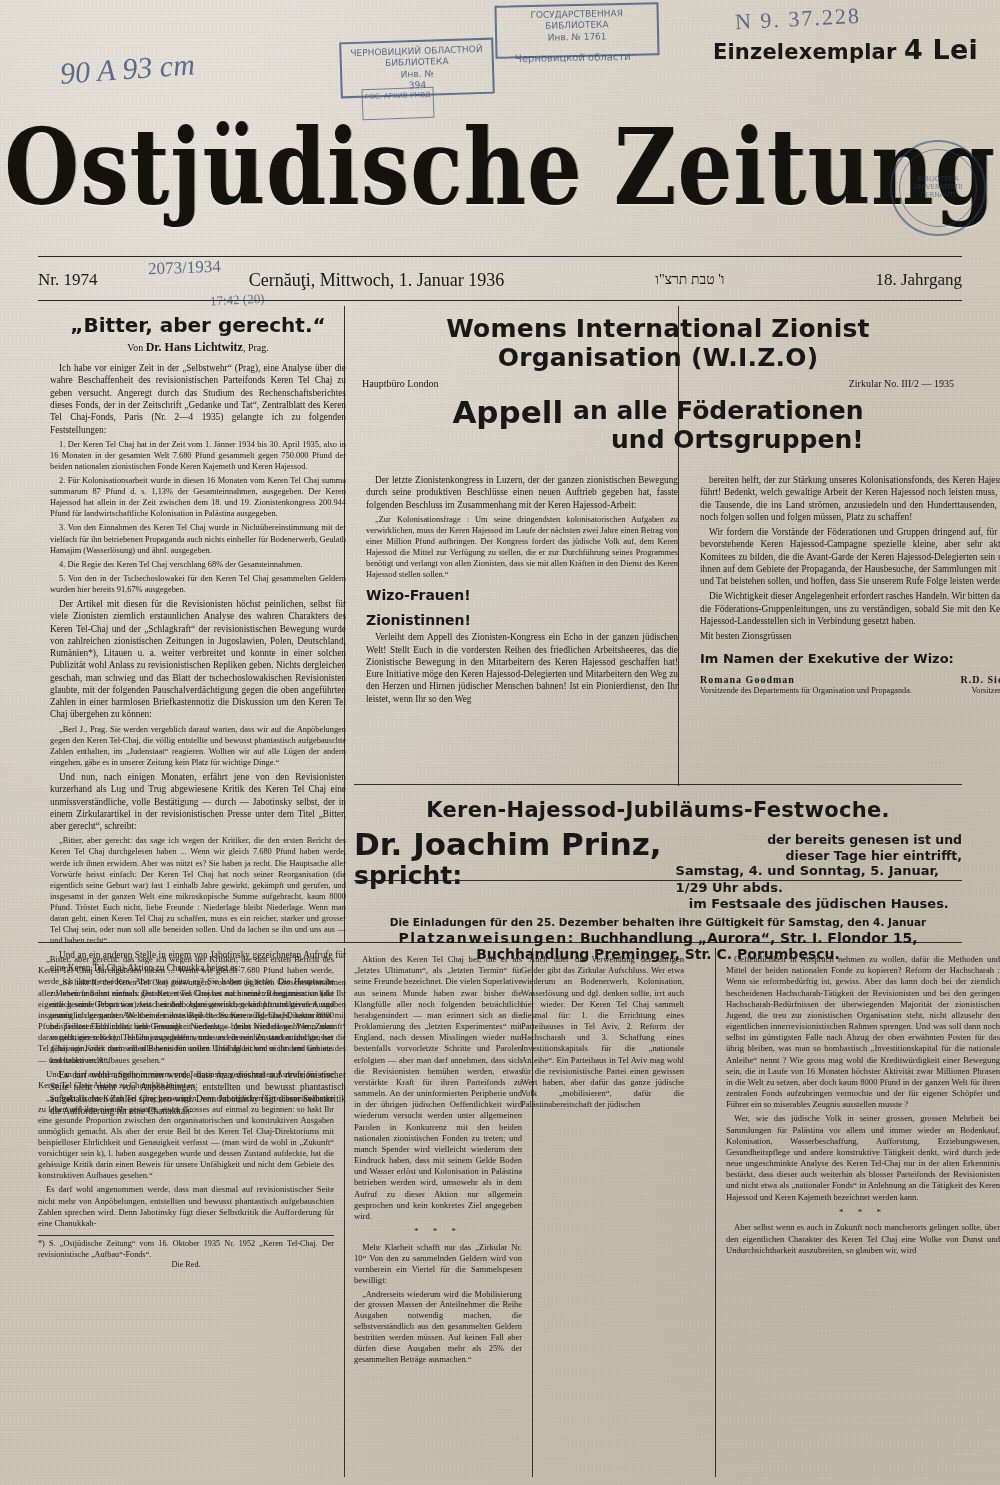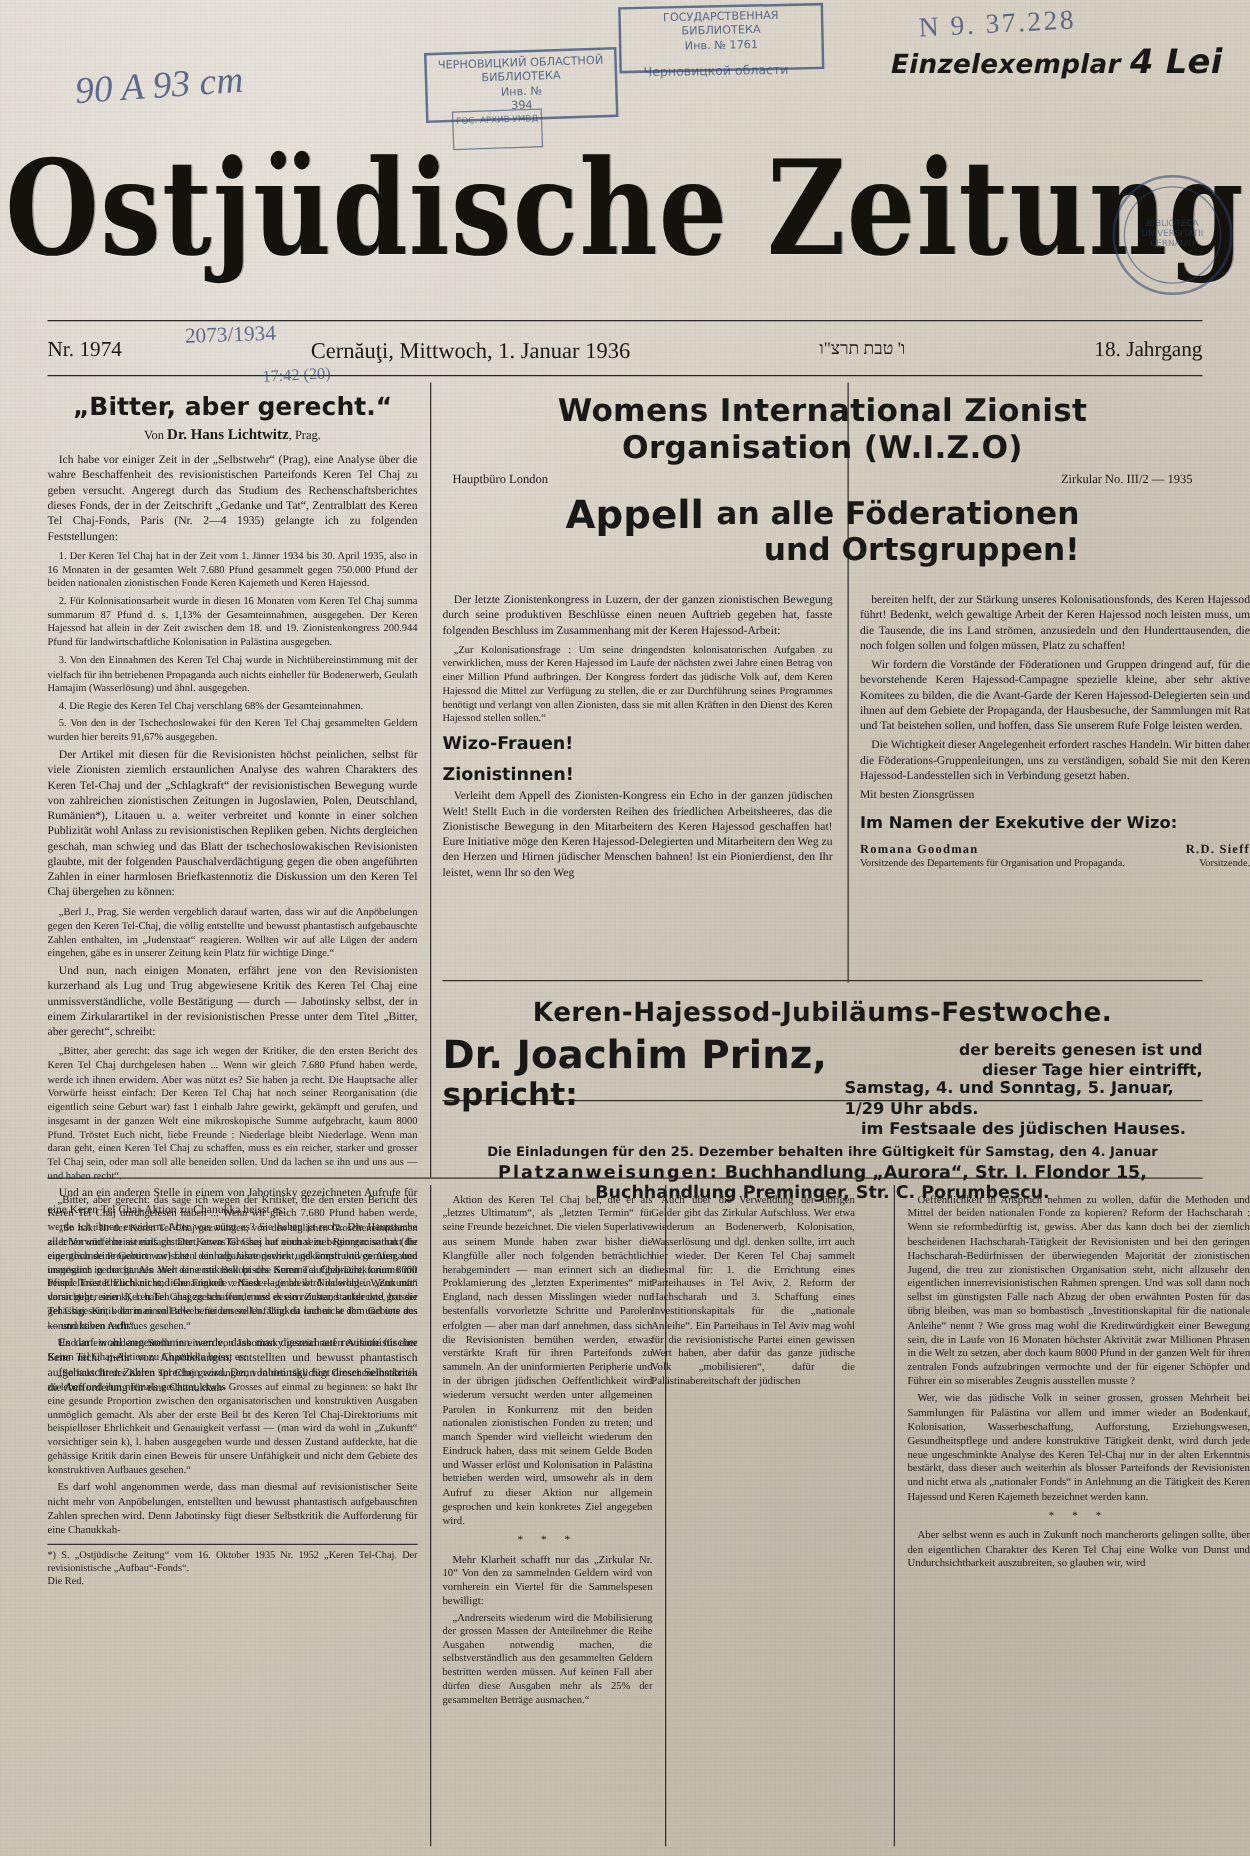"Einzelexemplar 4 Lei" .einzel { font-style: italic -> none }
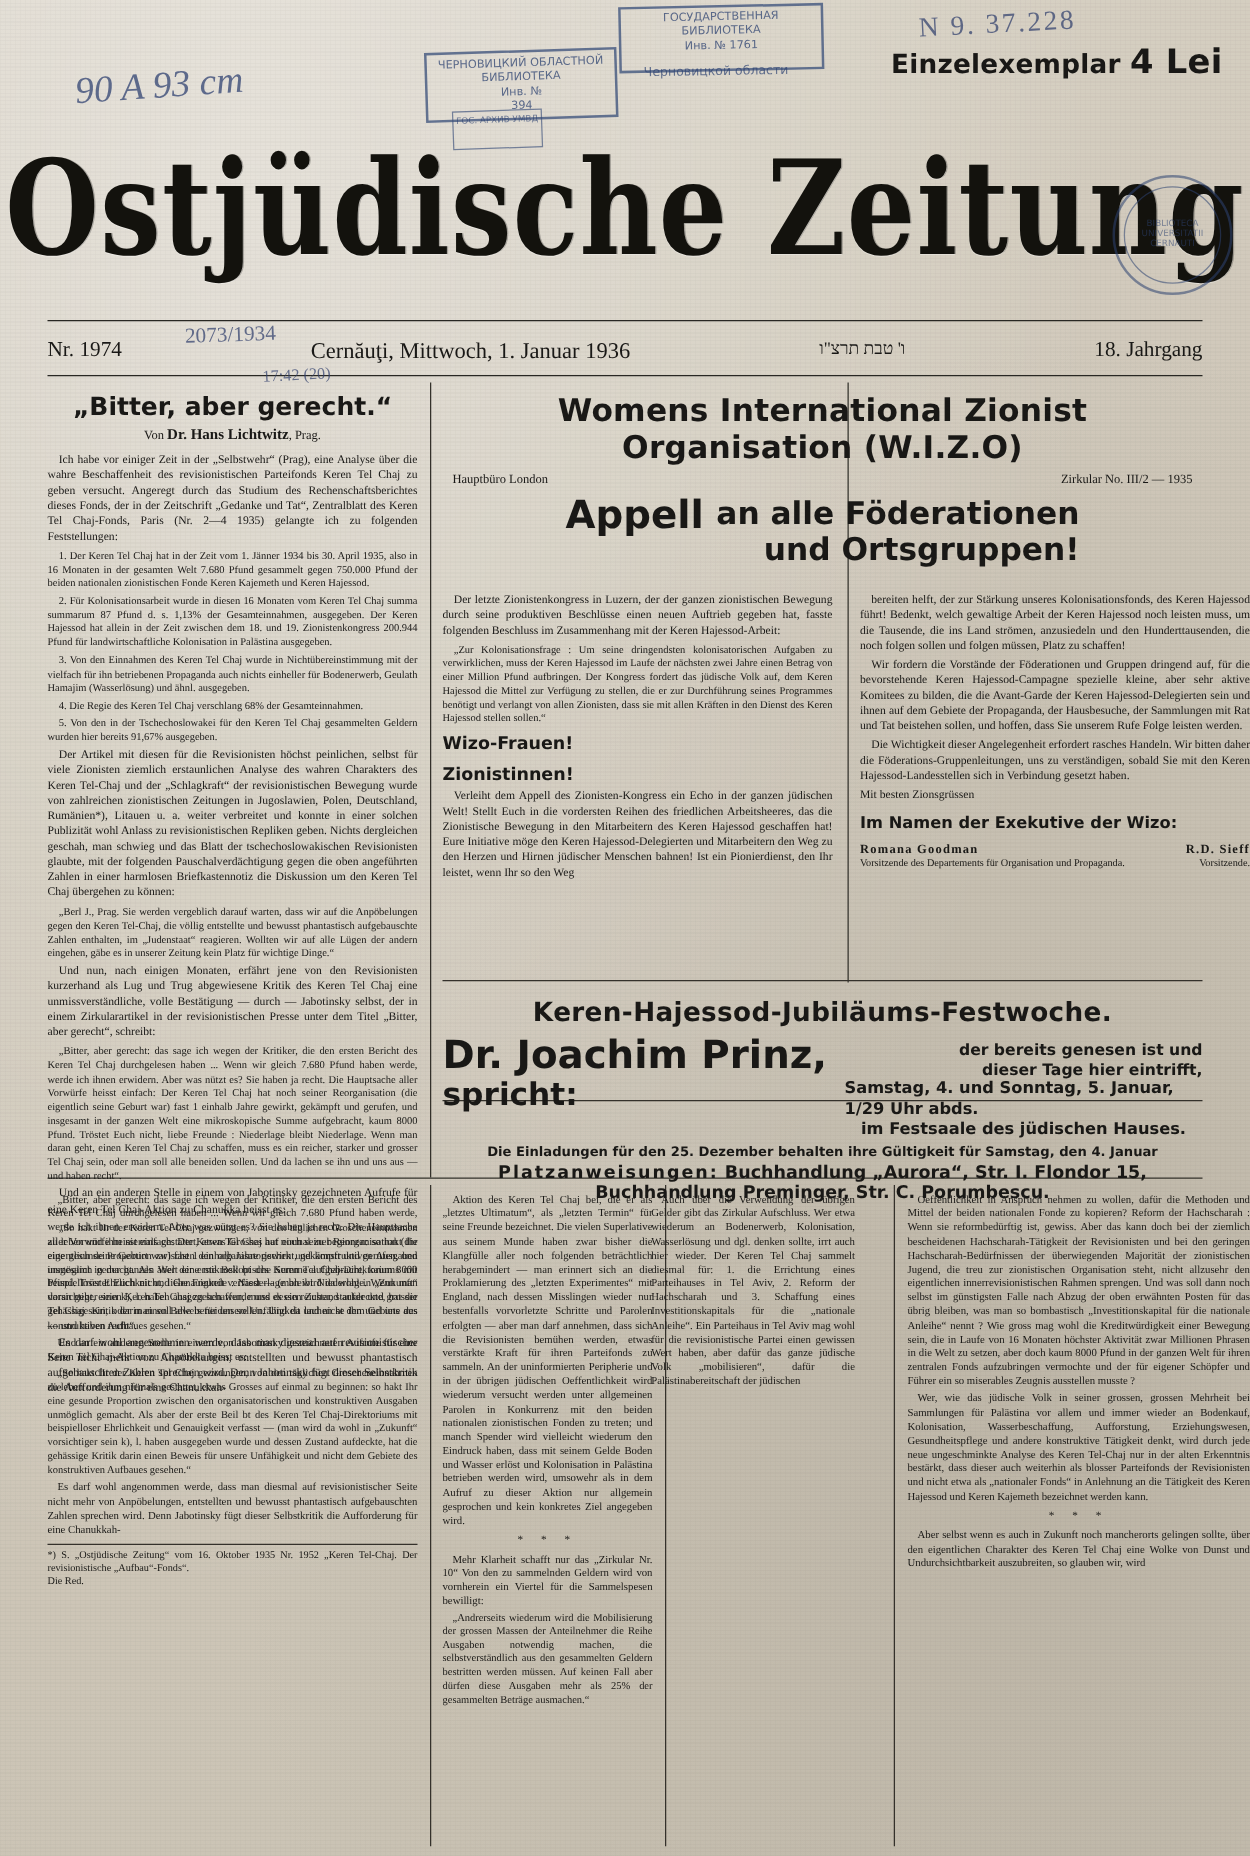"„Bitter, aber gerecht.“" .col { margin-left: none -> 12px }
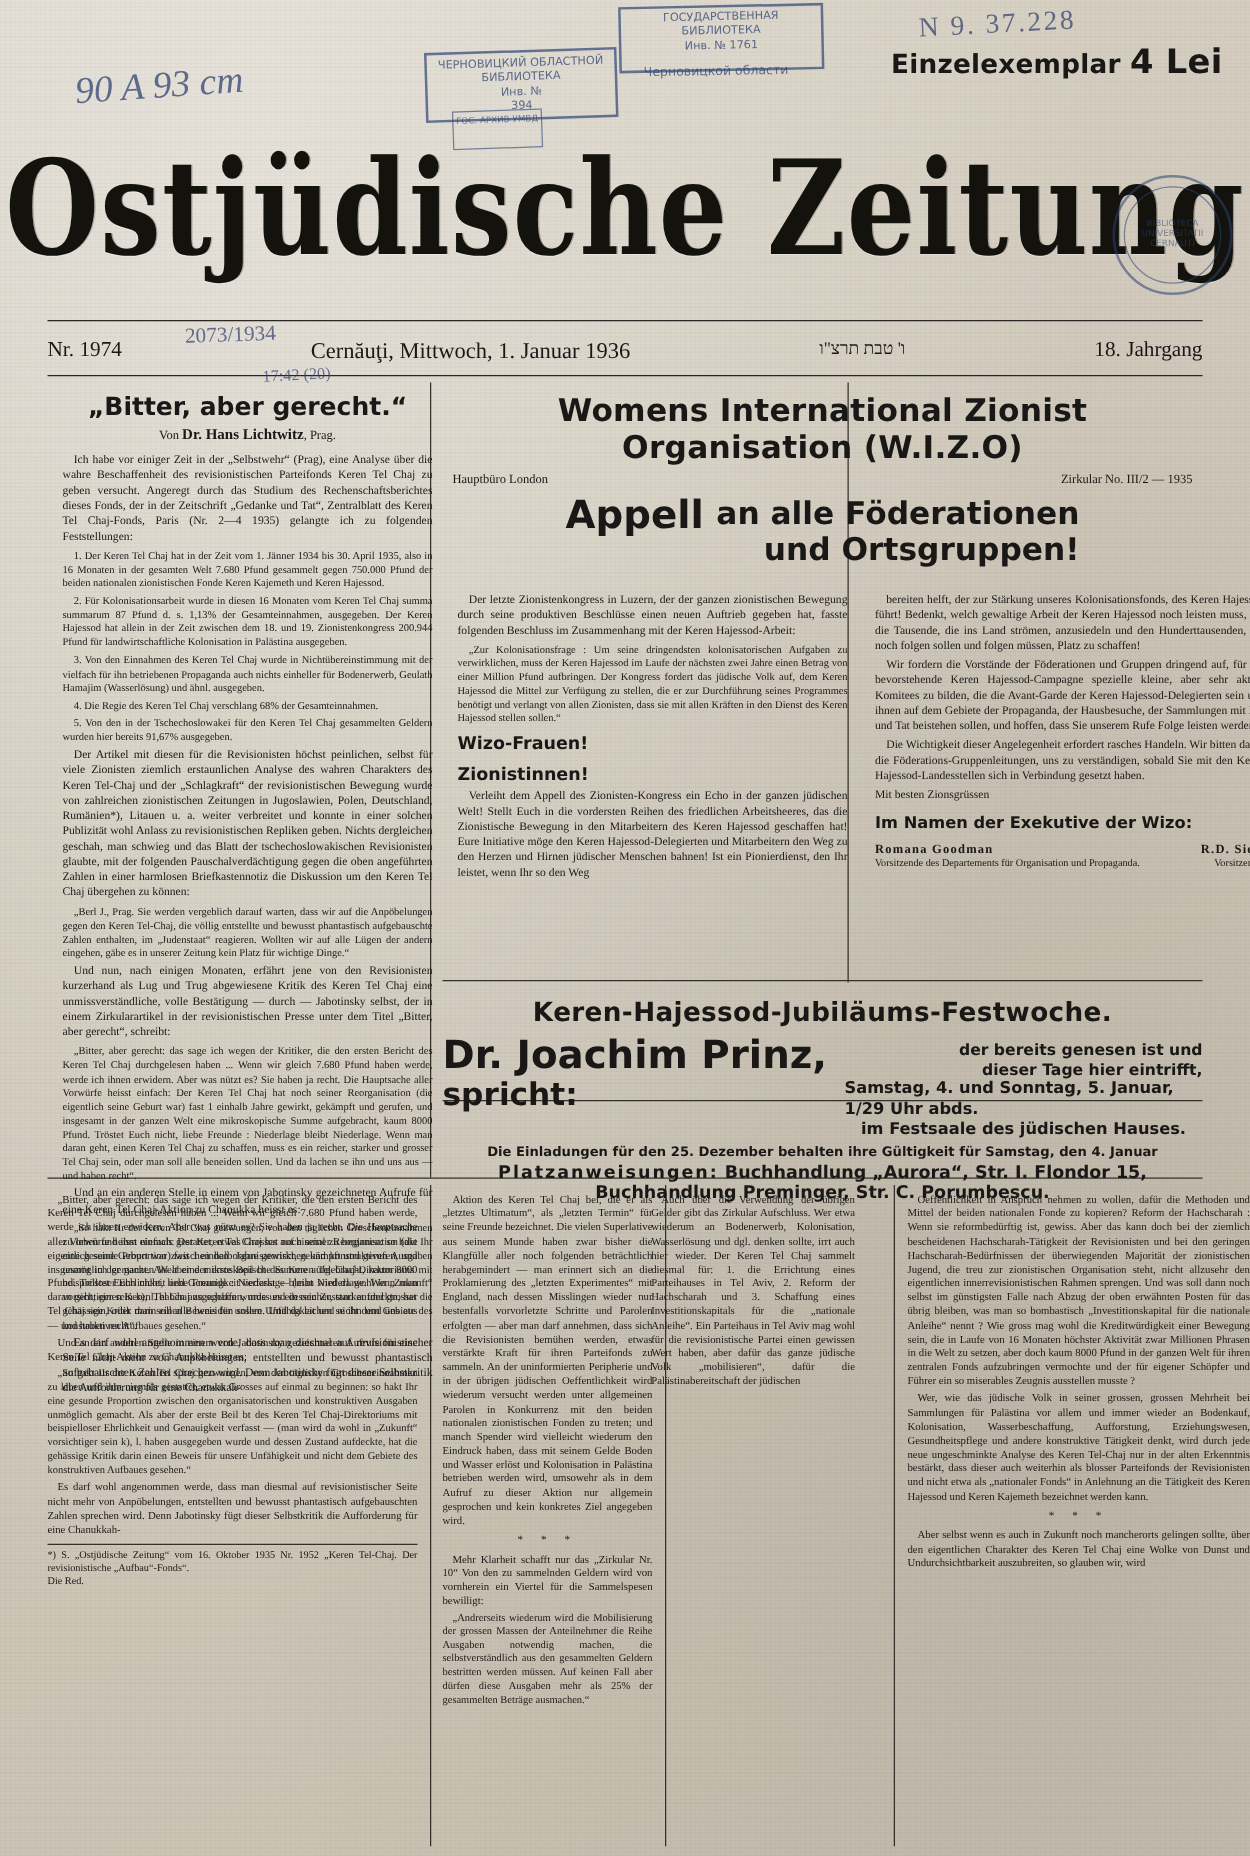"Die Red." div { text-align: left -> center }
